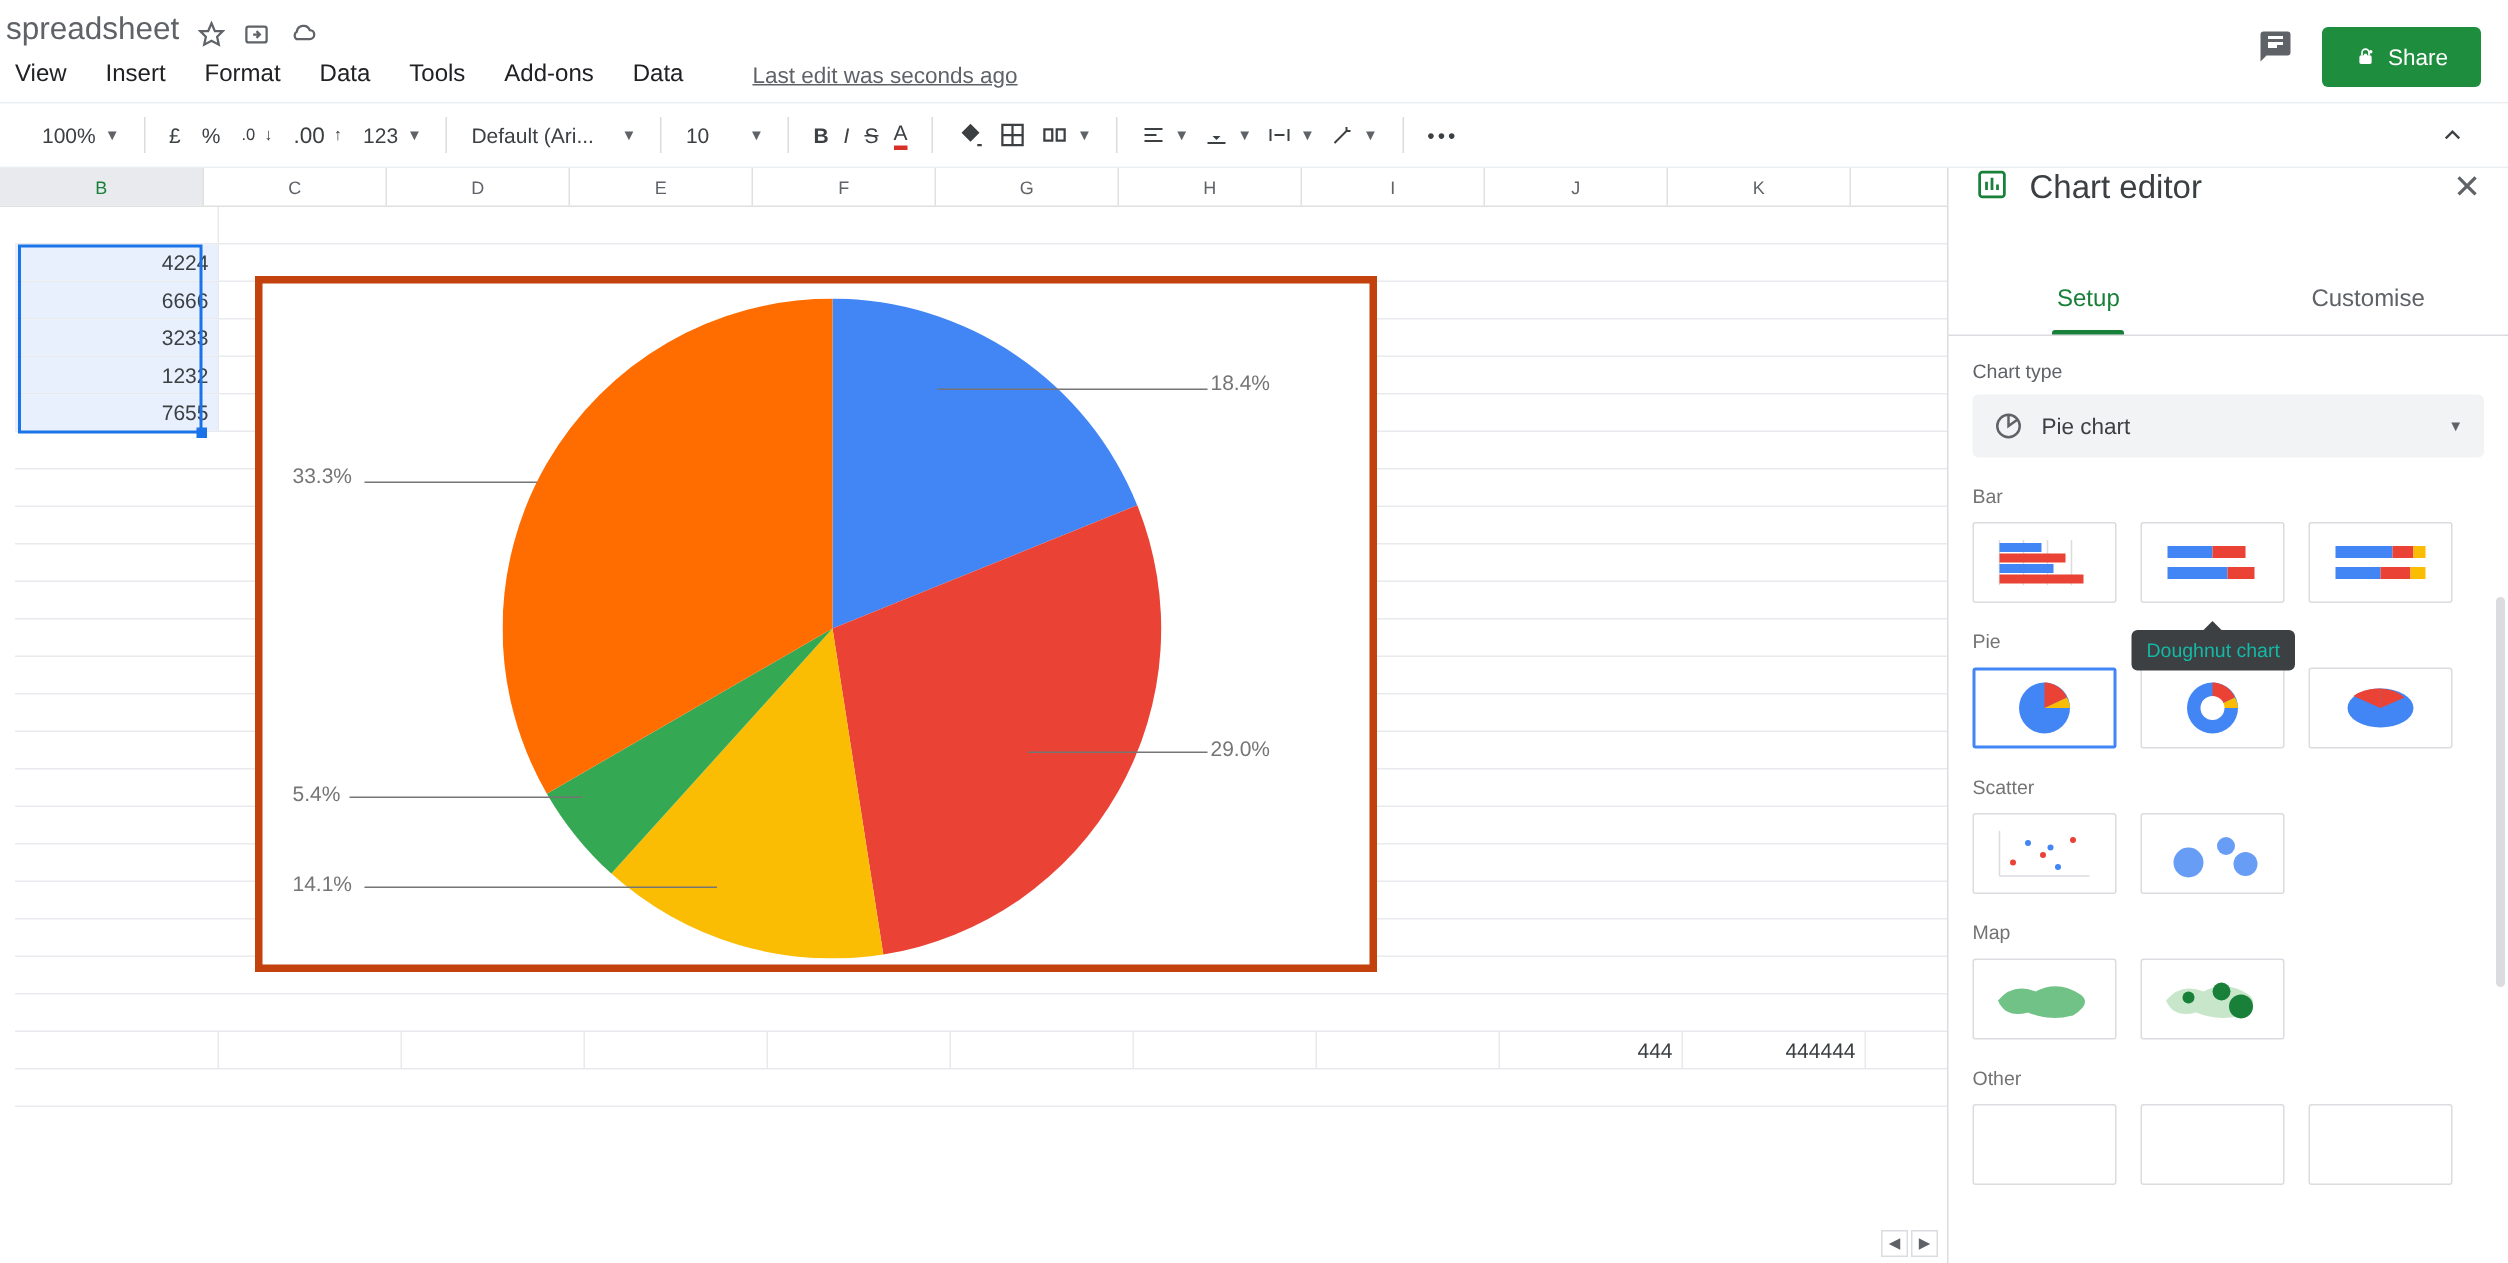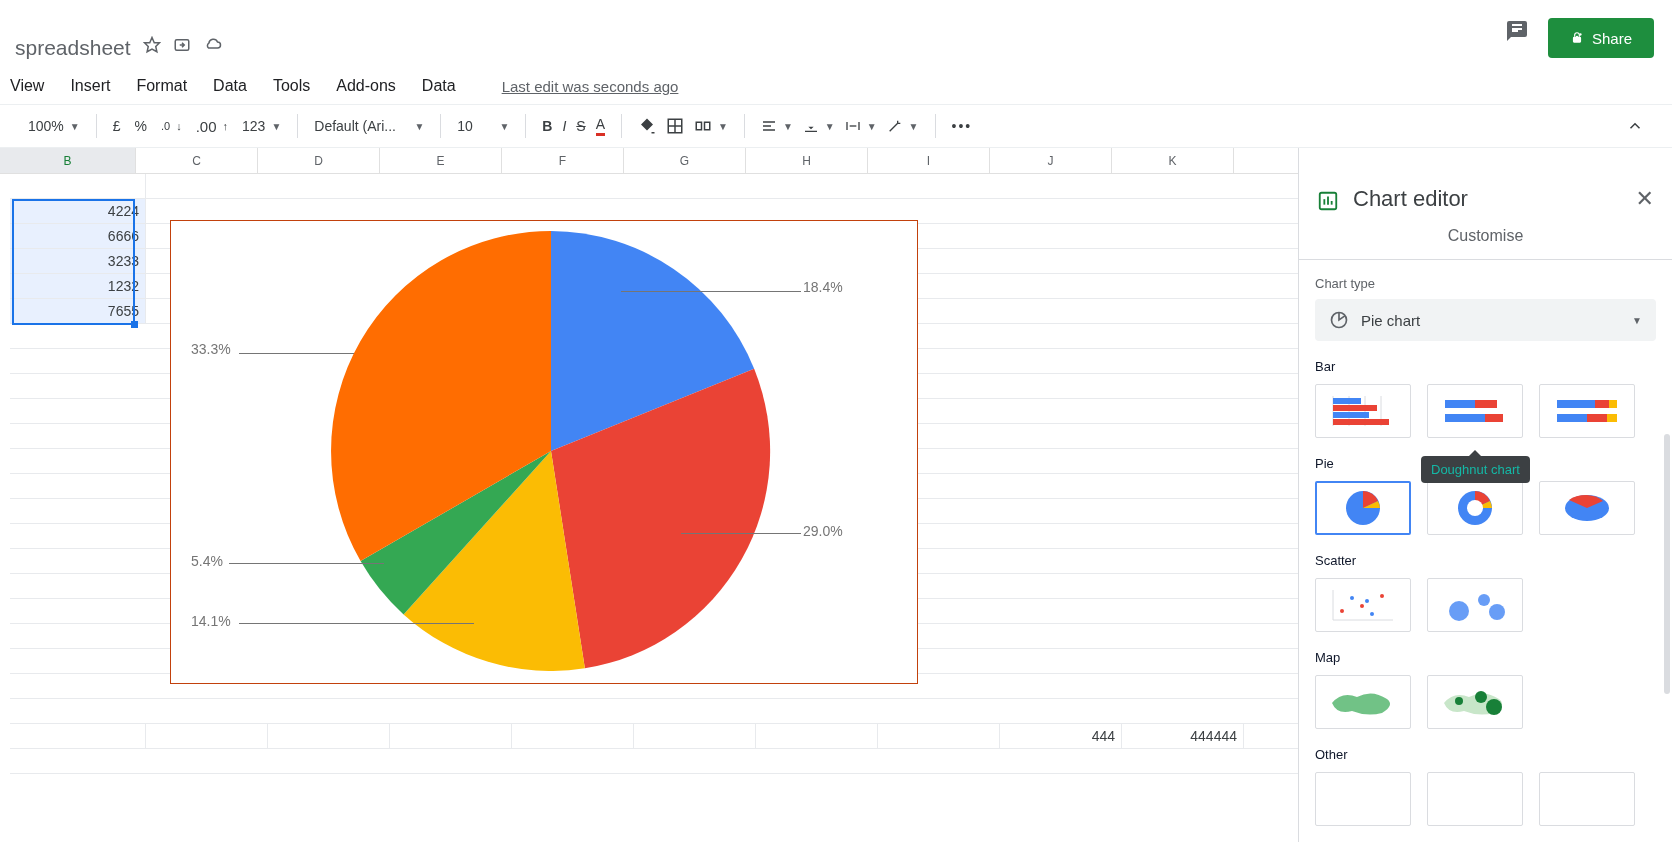"spreadsheet" .titlebar { align-items: flex-start -> flex-end; margin-top: 36px -> none; padding-left: 15px -> 4px }
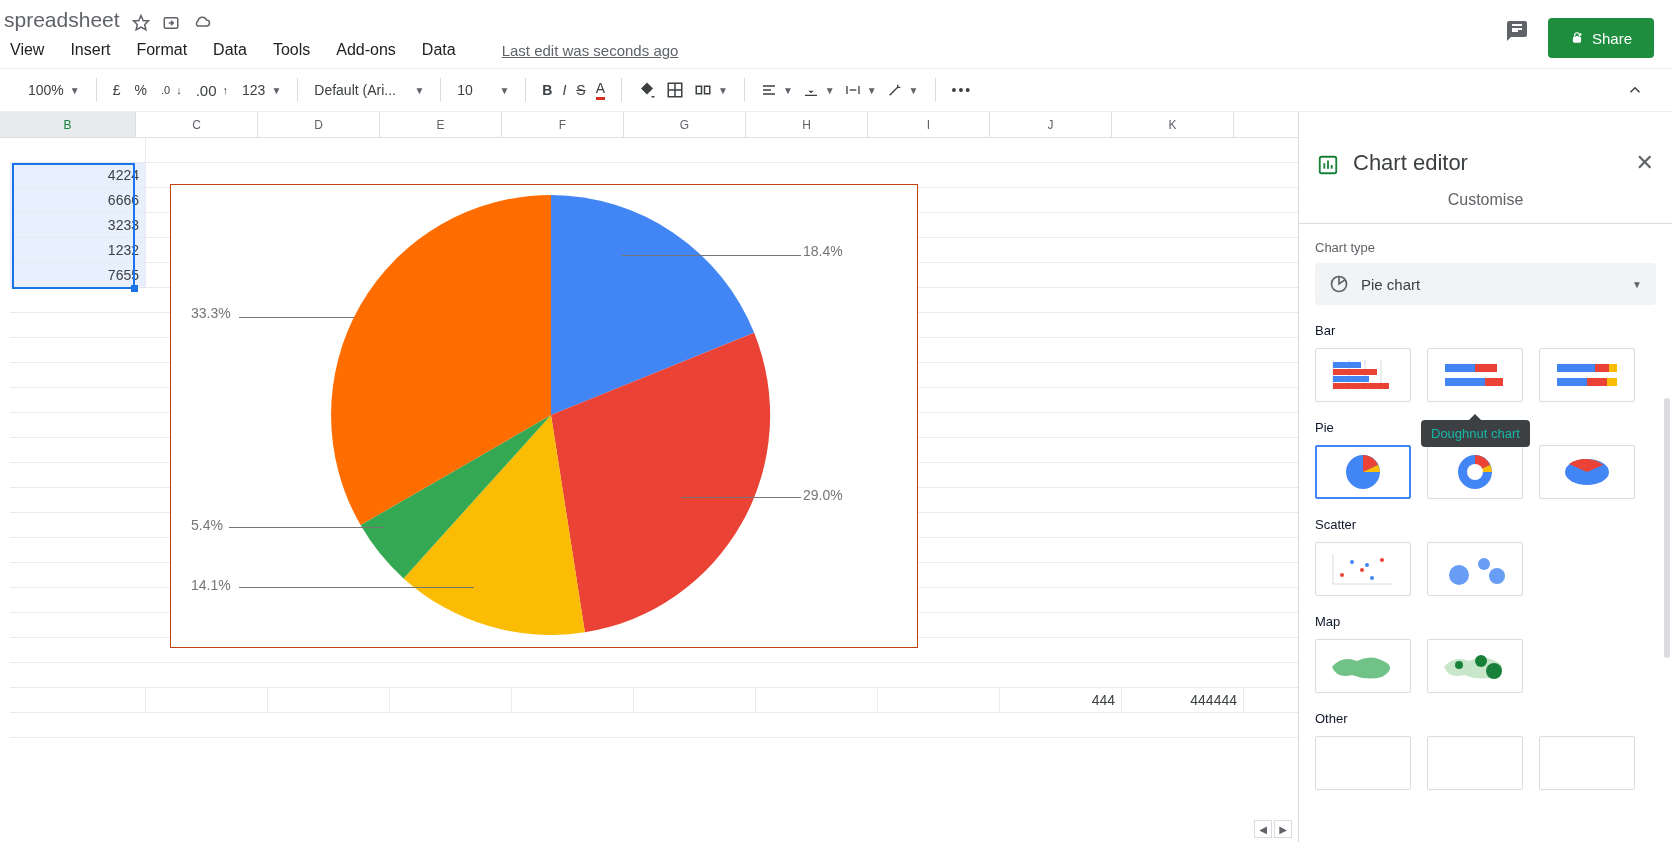"Chart editor" .ce-header { align-items: flex-end -> flex-start }
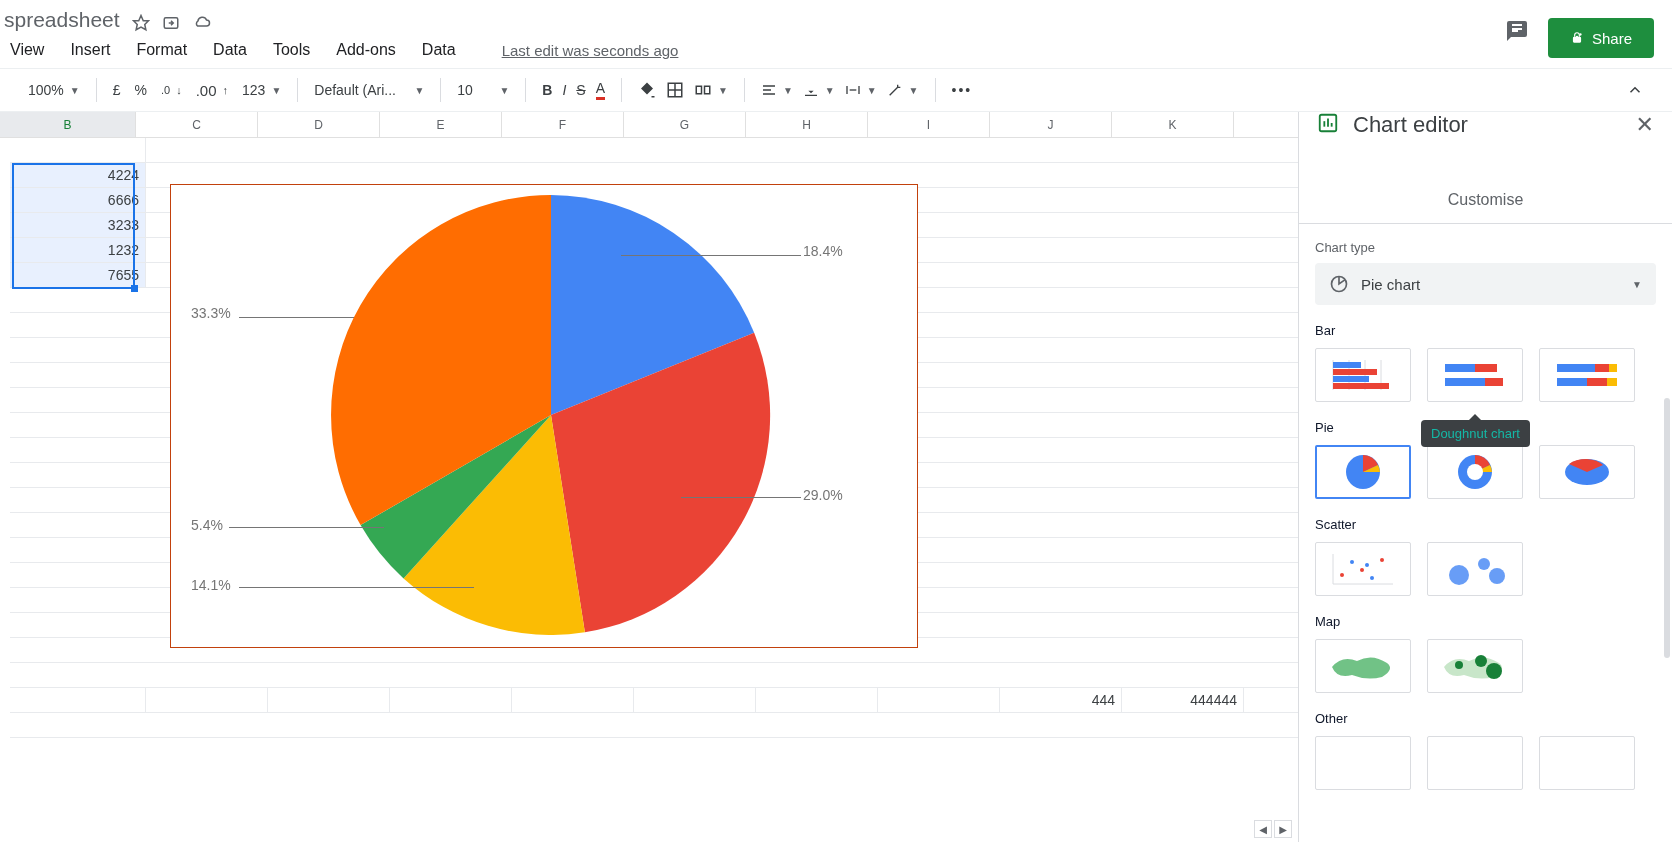"Setup" div.ce-tab { html: none -> <div>Setup</div> }
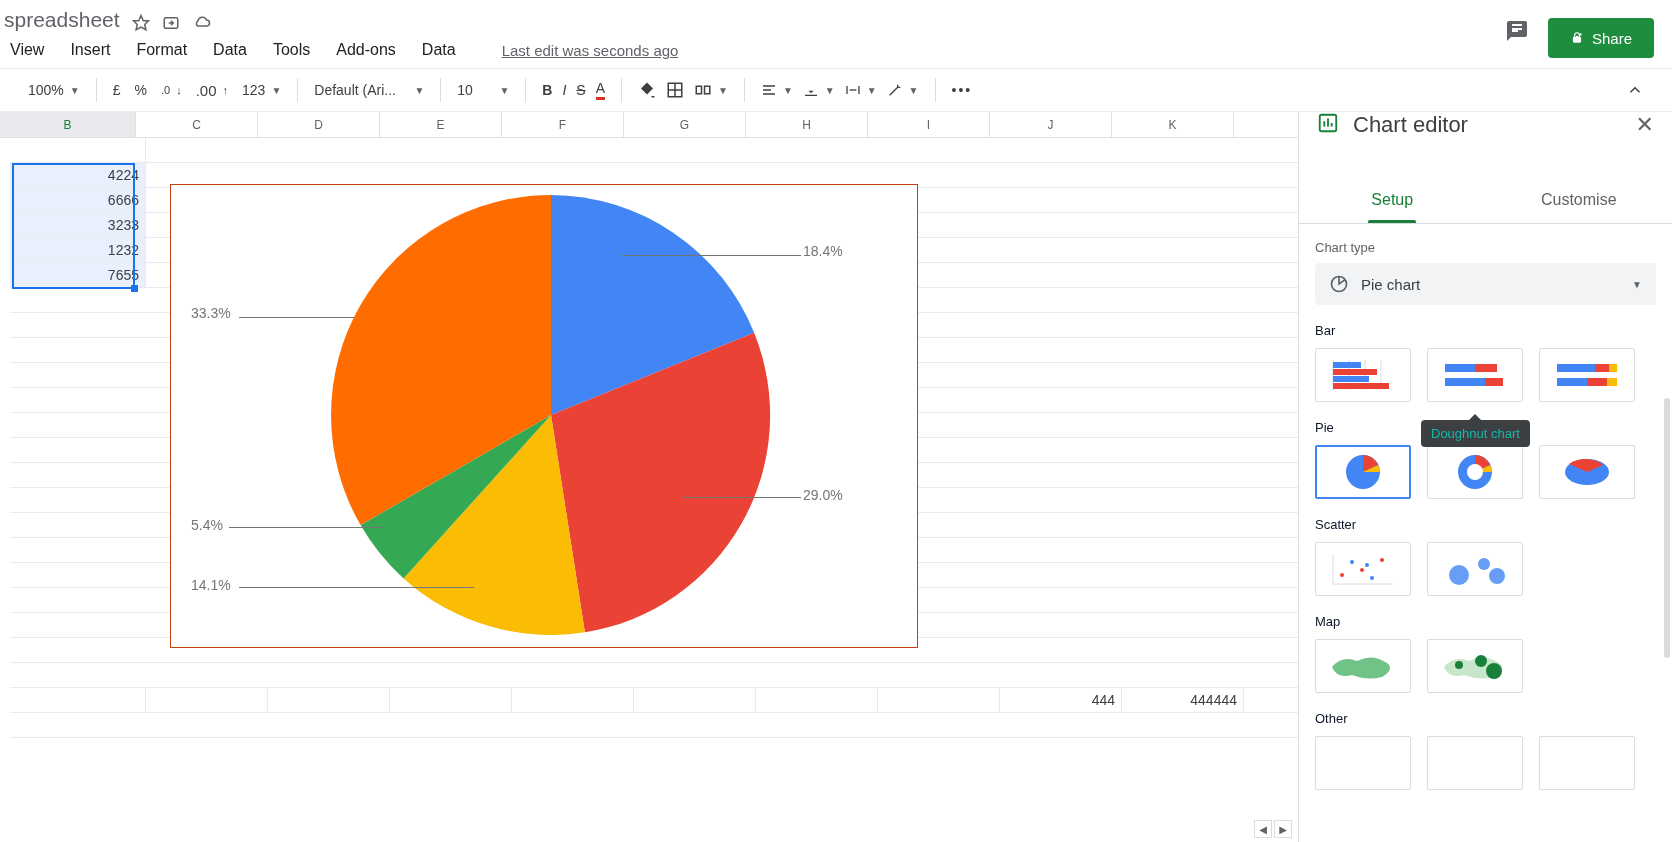"18.4%" .chart-object { border: 1px solid #c2410c -> 5px solid #c2410c }
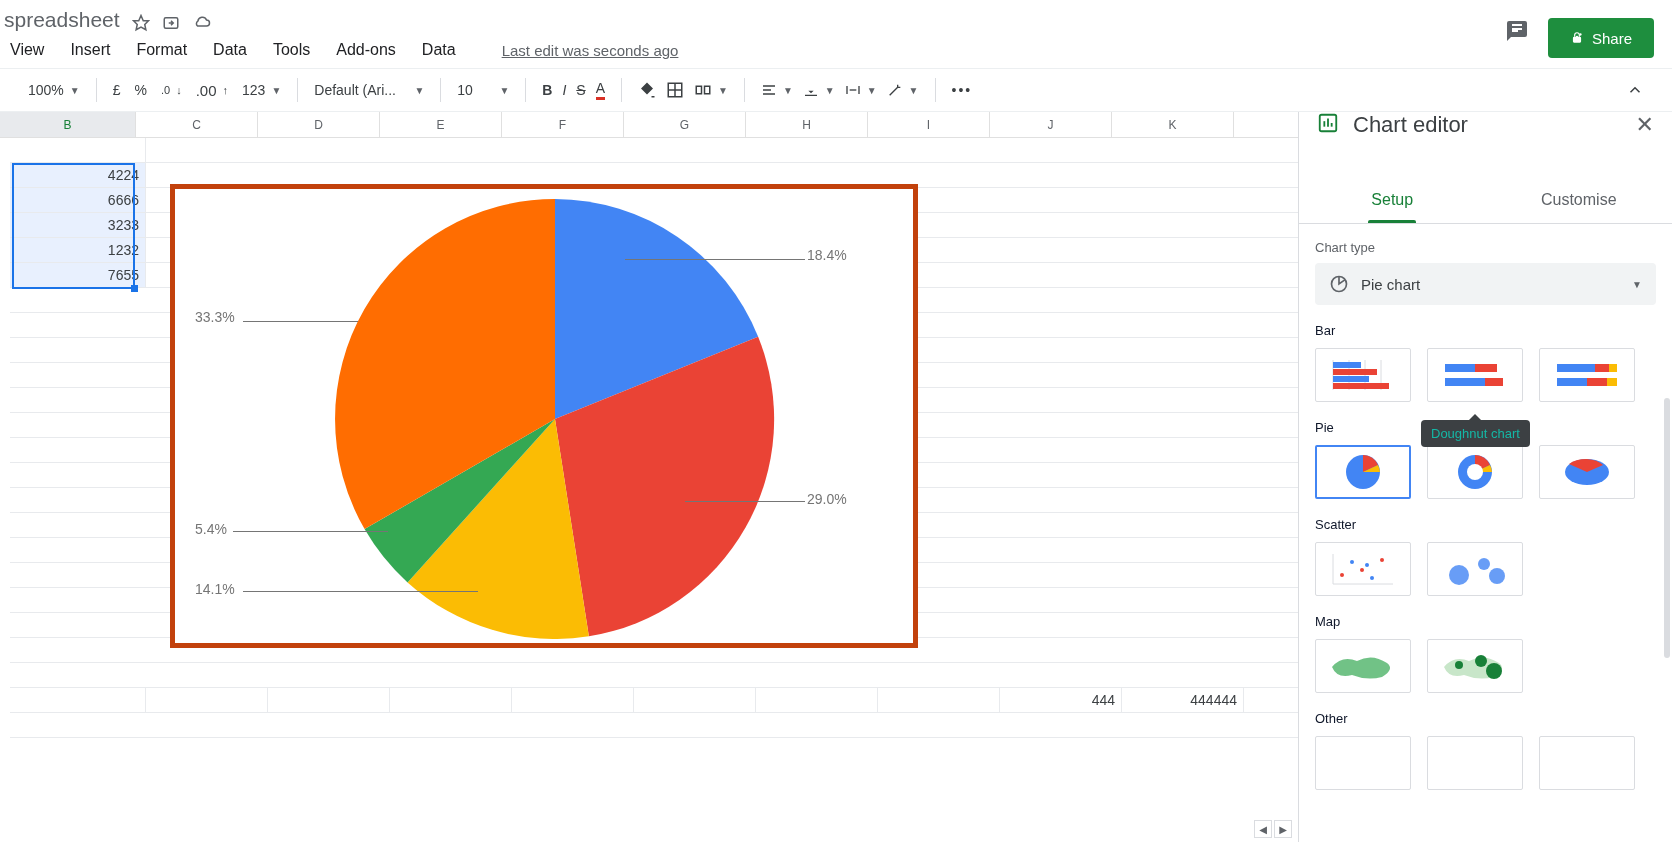"Bar" .ce-section-title { color: #0f172a -> #737373 }
